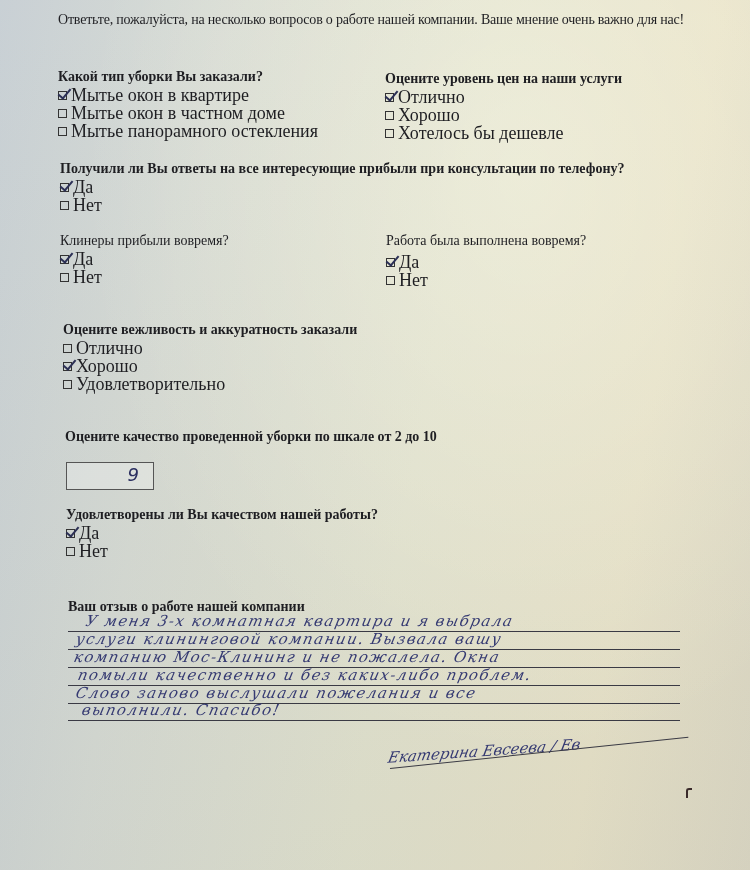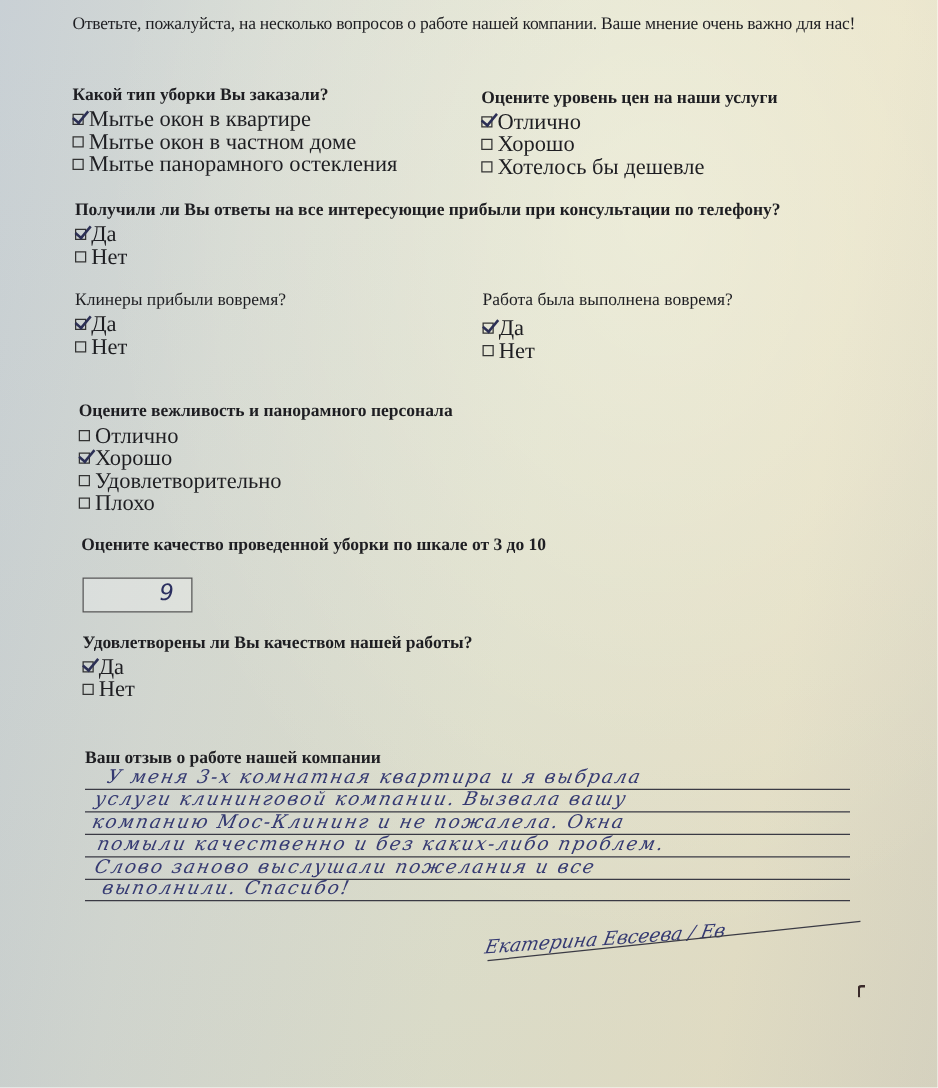"Оцените вежливость и панорамного" div.q { text: панорамного персонала -> аккуратность заказали }
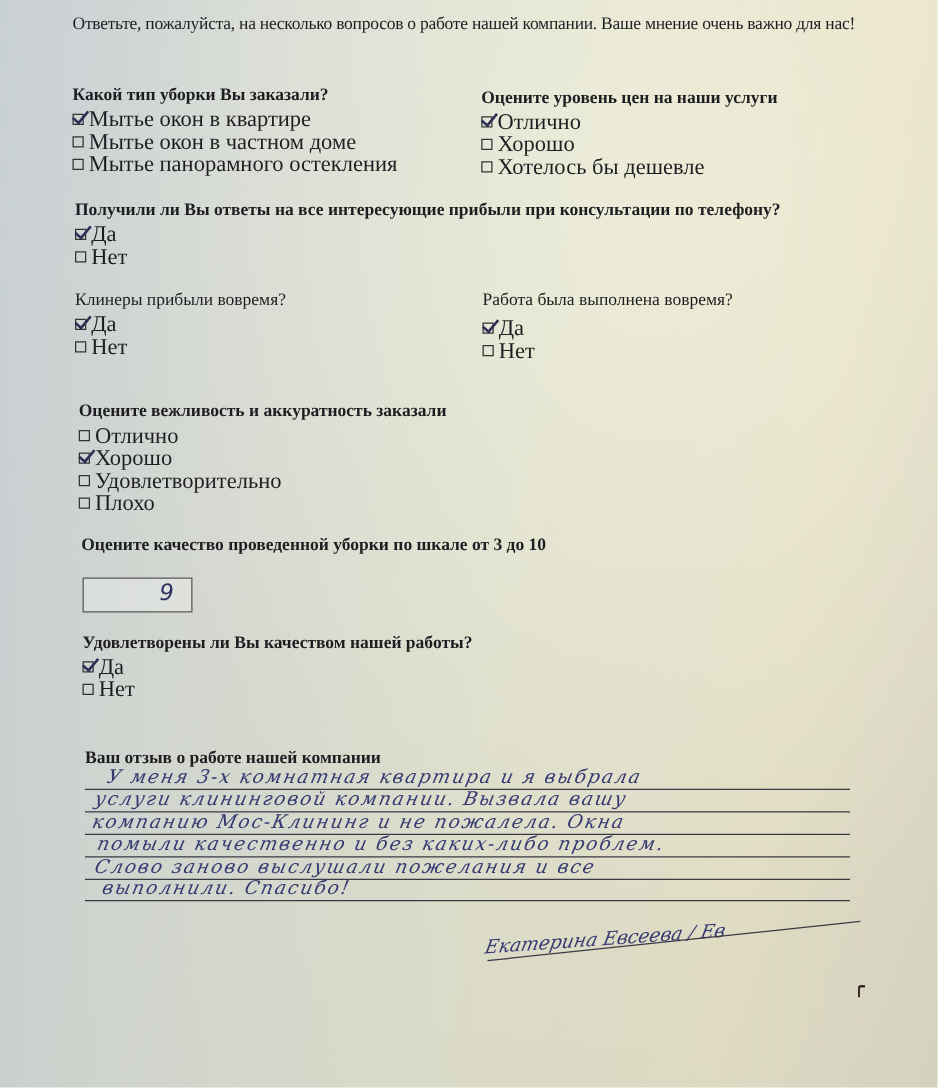"Плохо" div.opt { html: <div> <span></span> <span>Плохо</span> </div> -> none }
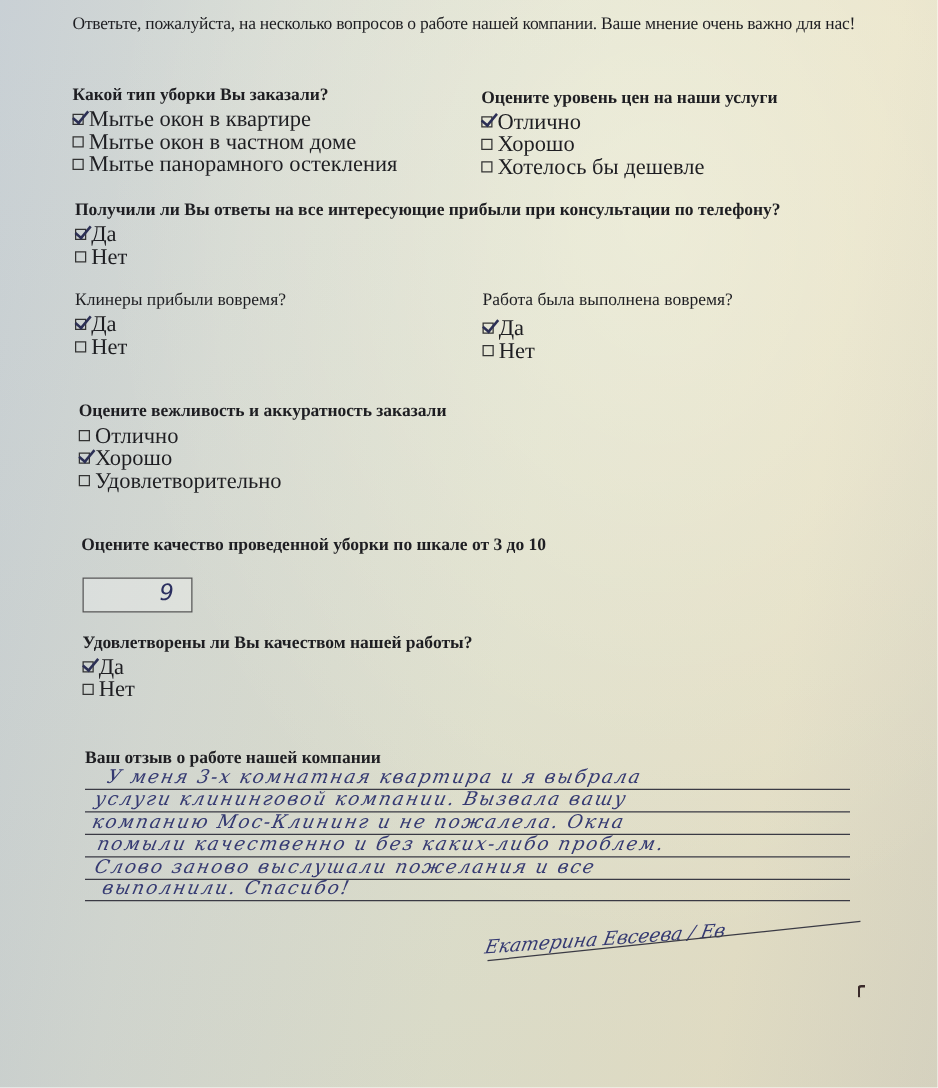"Оцените качество проведенной уборки по" div.abs { text: 3 -> 2 }
